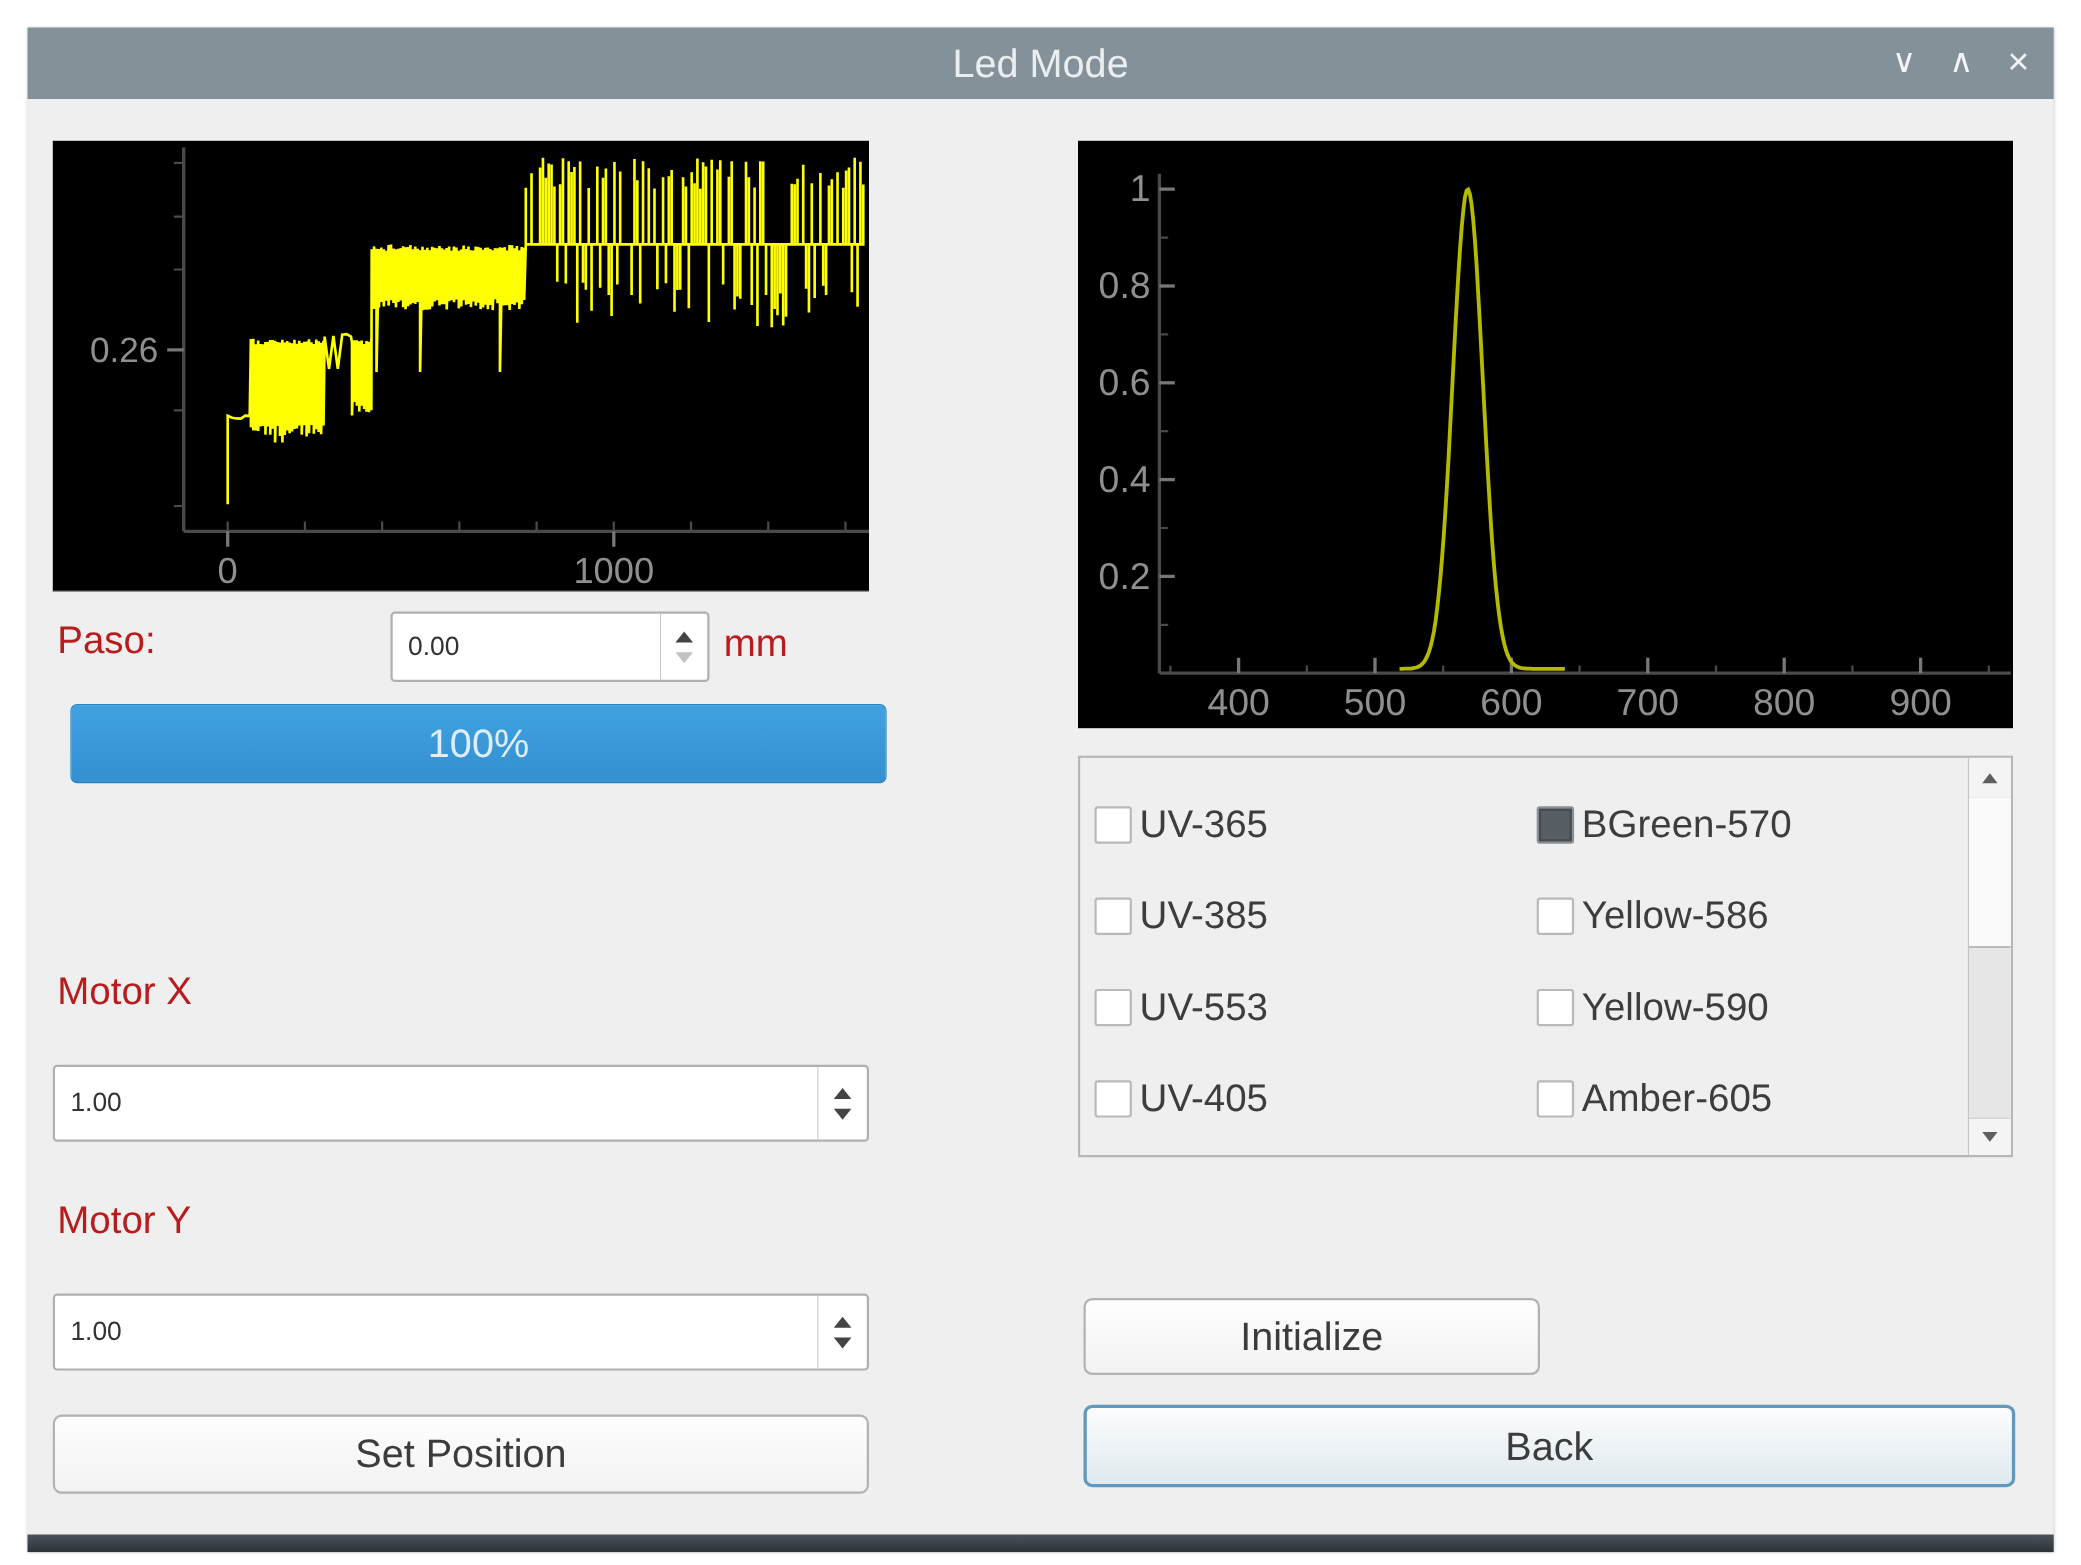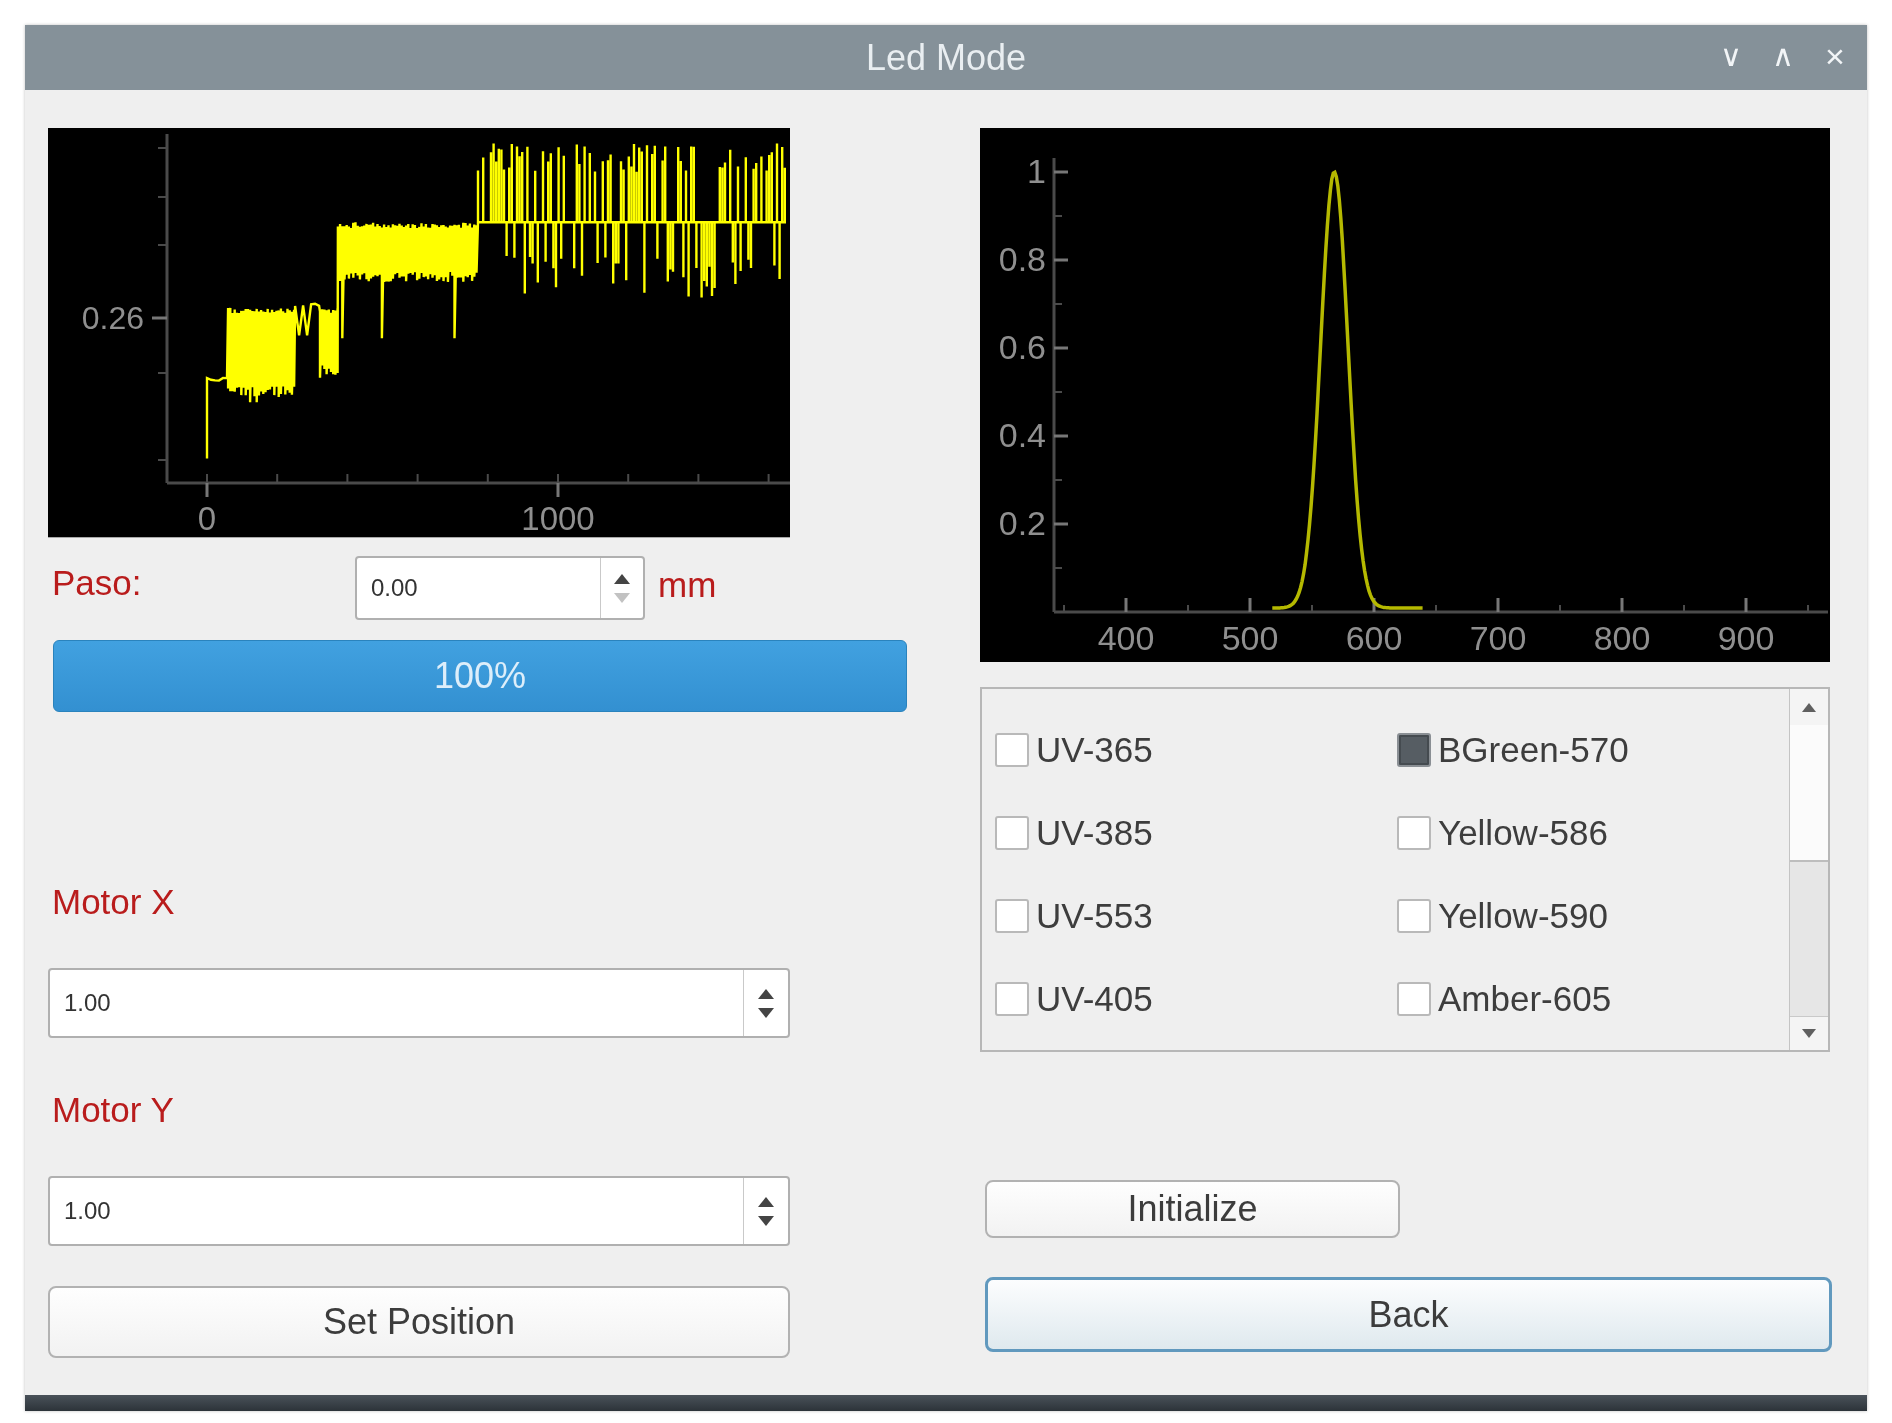"100%" .progress { left: 28px -> 39px; width: 854px -> 742px }
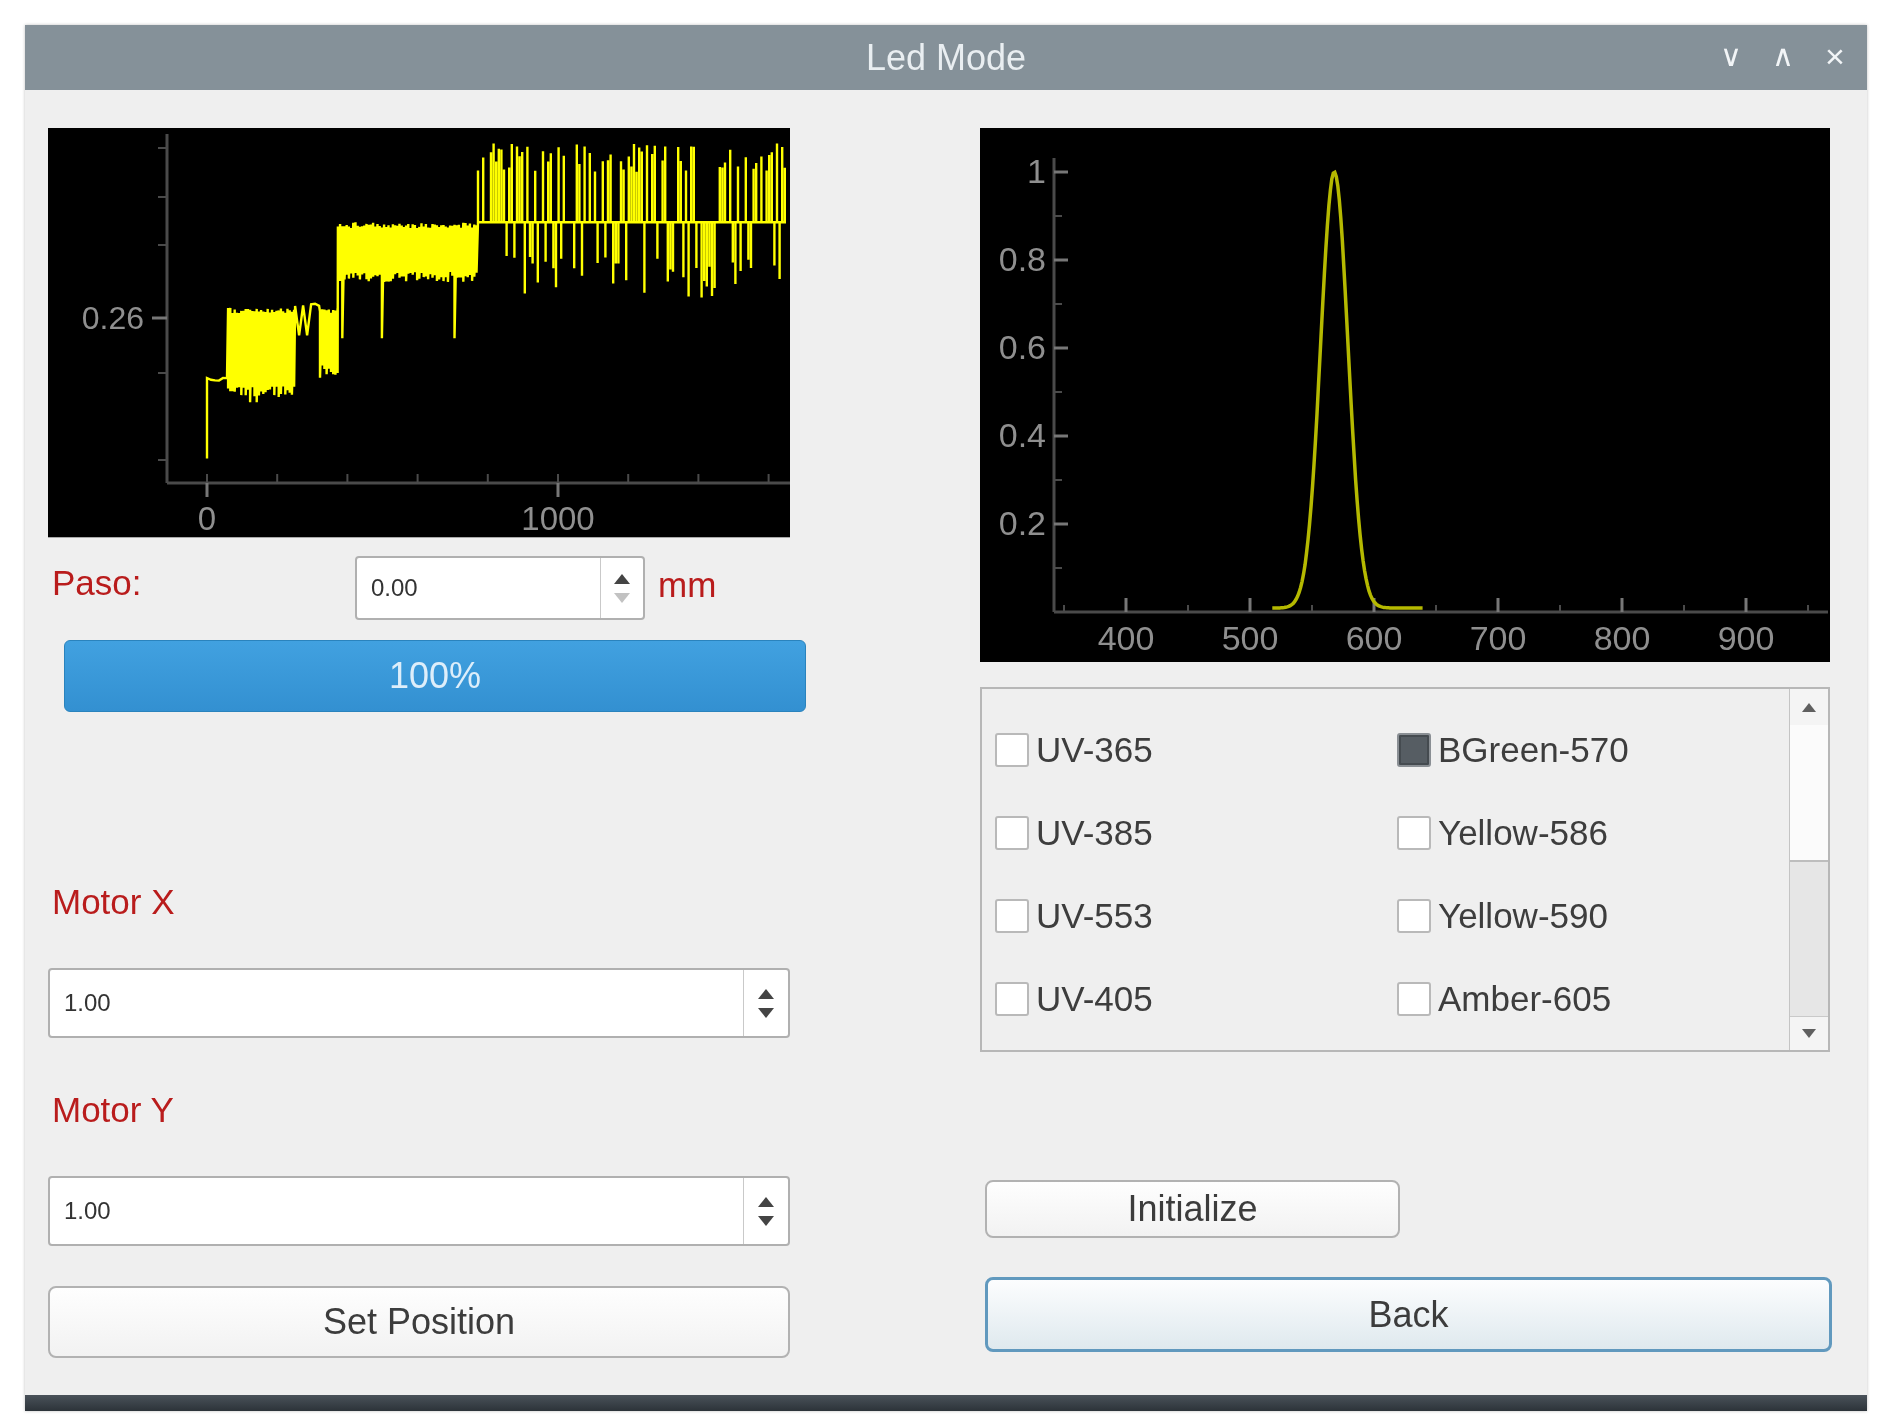"Initialize" div.btn { height: 58px -> 70px }
